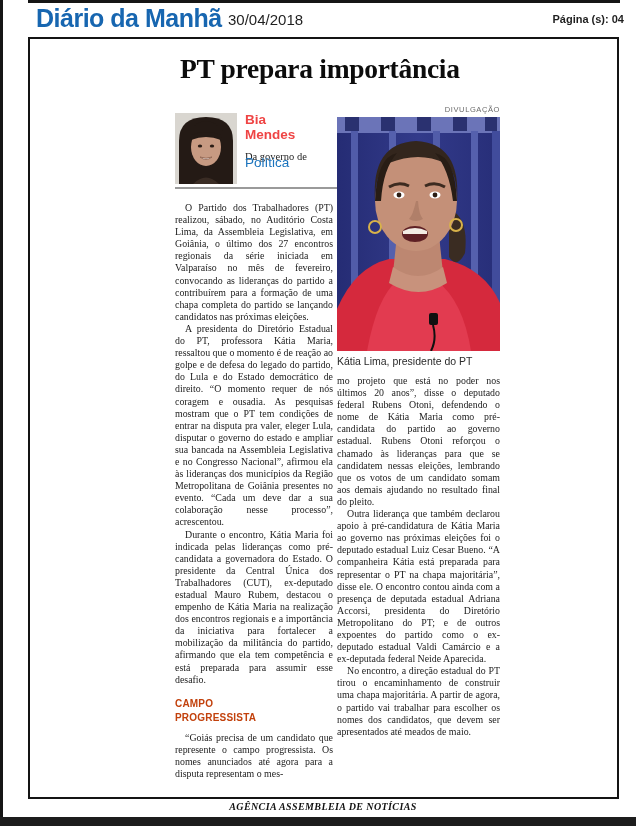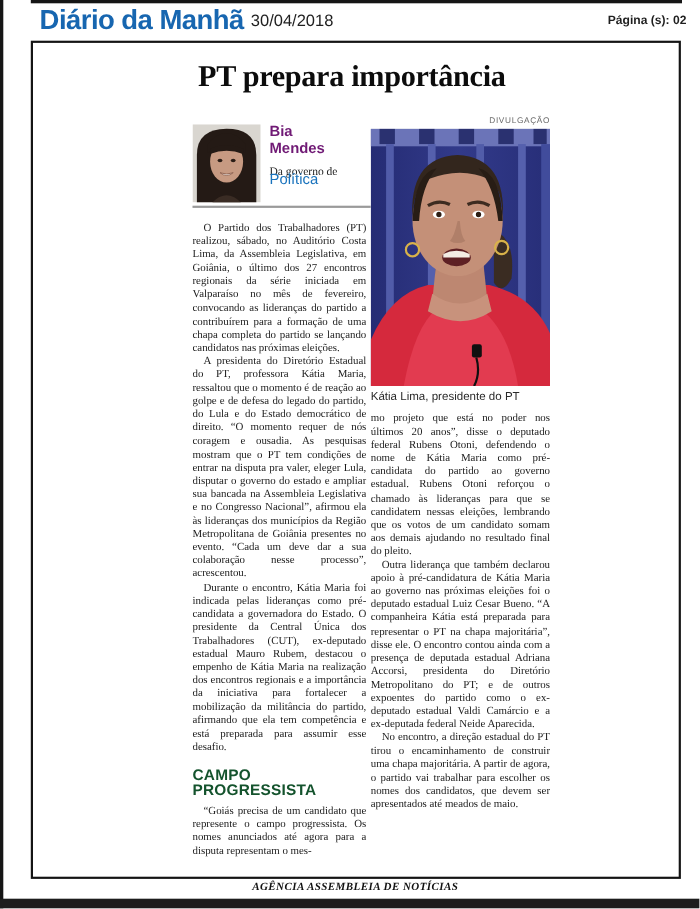"Página (s): 02" div.abs { text: 02 -> 04 }
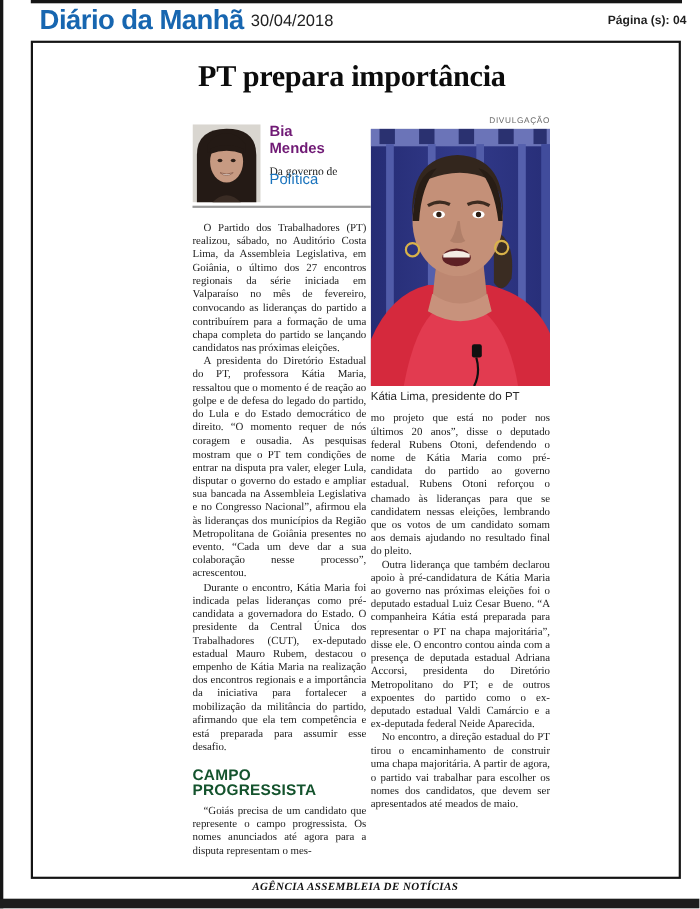"Bia" .by-name { color: #701a75 -> #ef4444 }
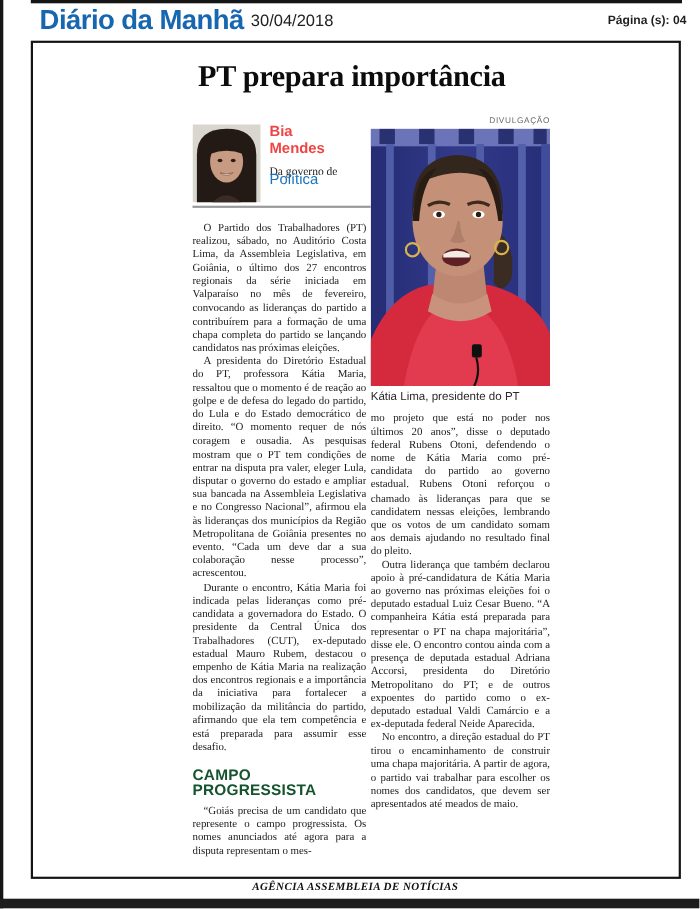"CAMPO" .sec-head { color: #14532d -> #c2410c; font-size: 14px -> 10px }
